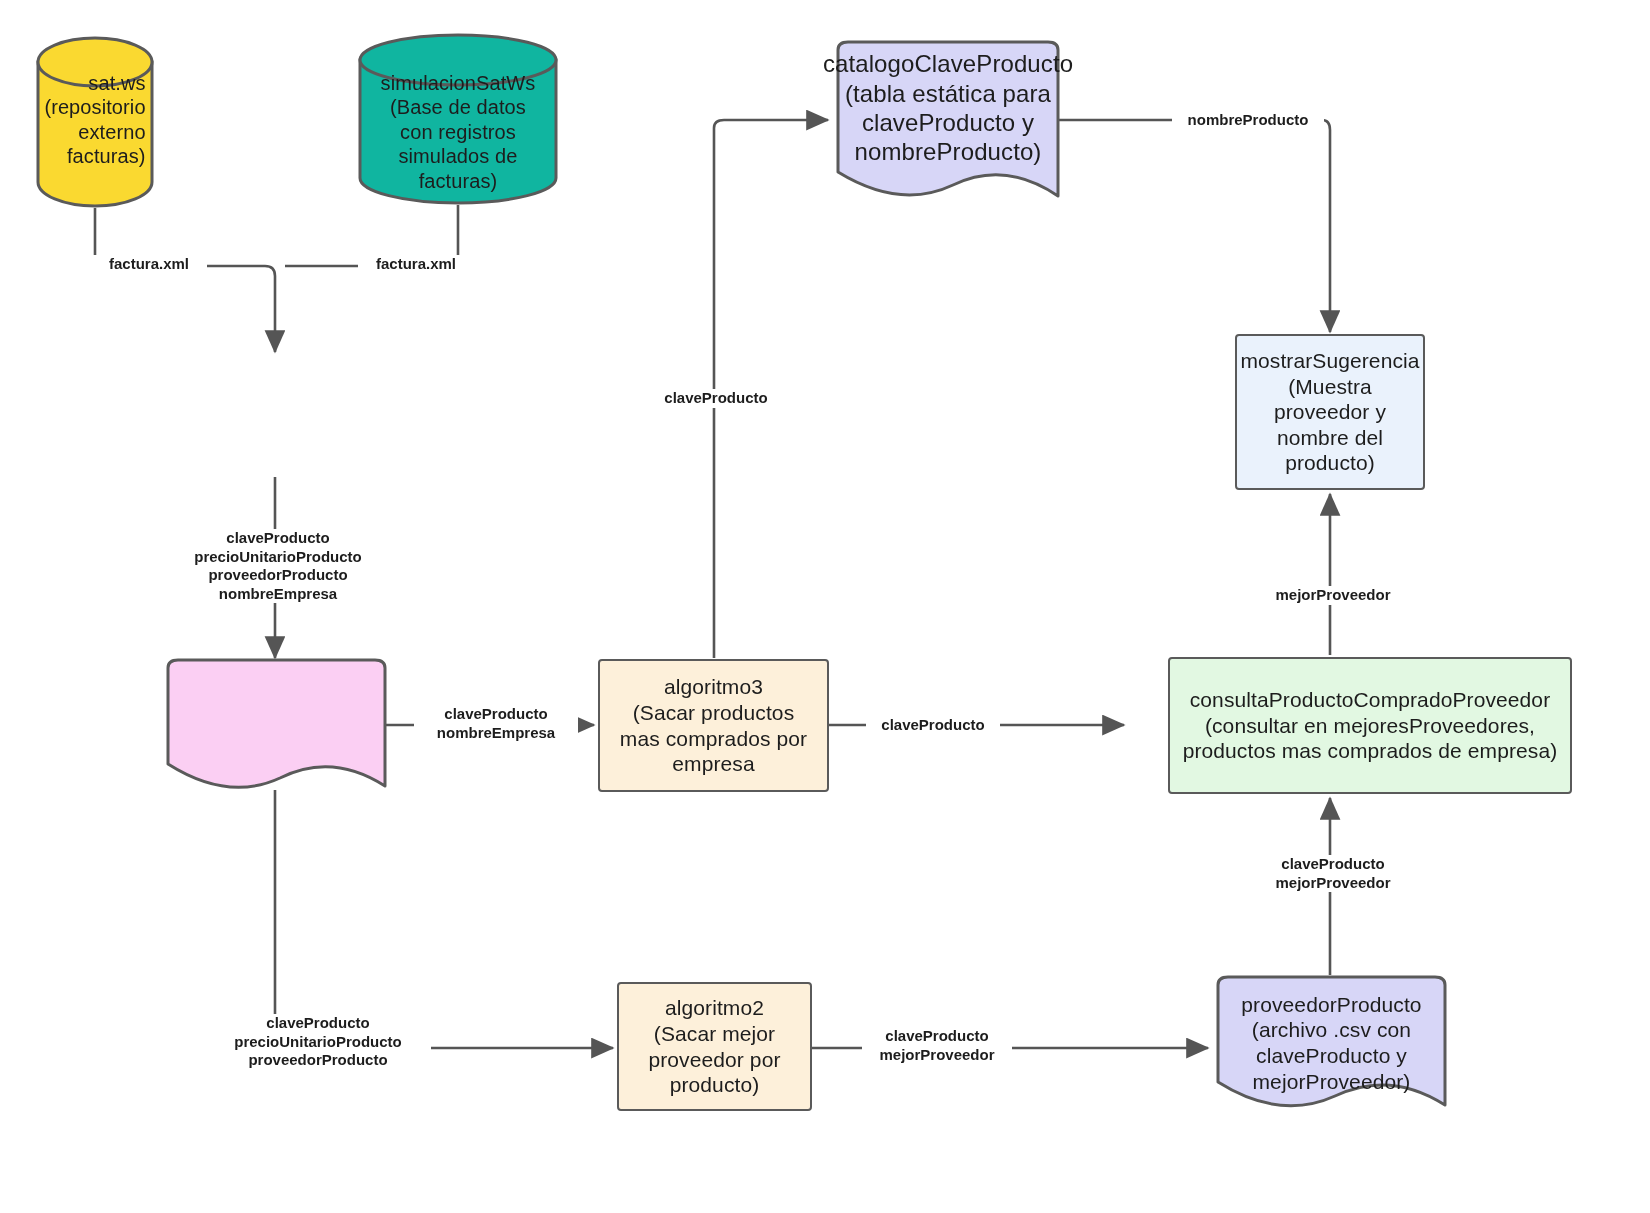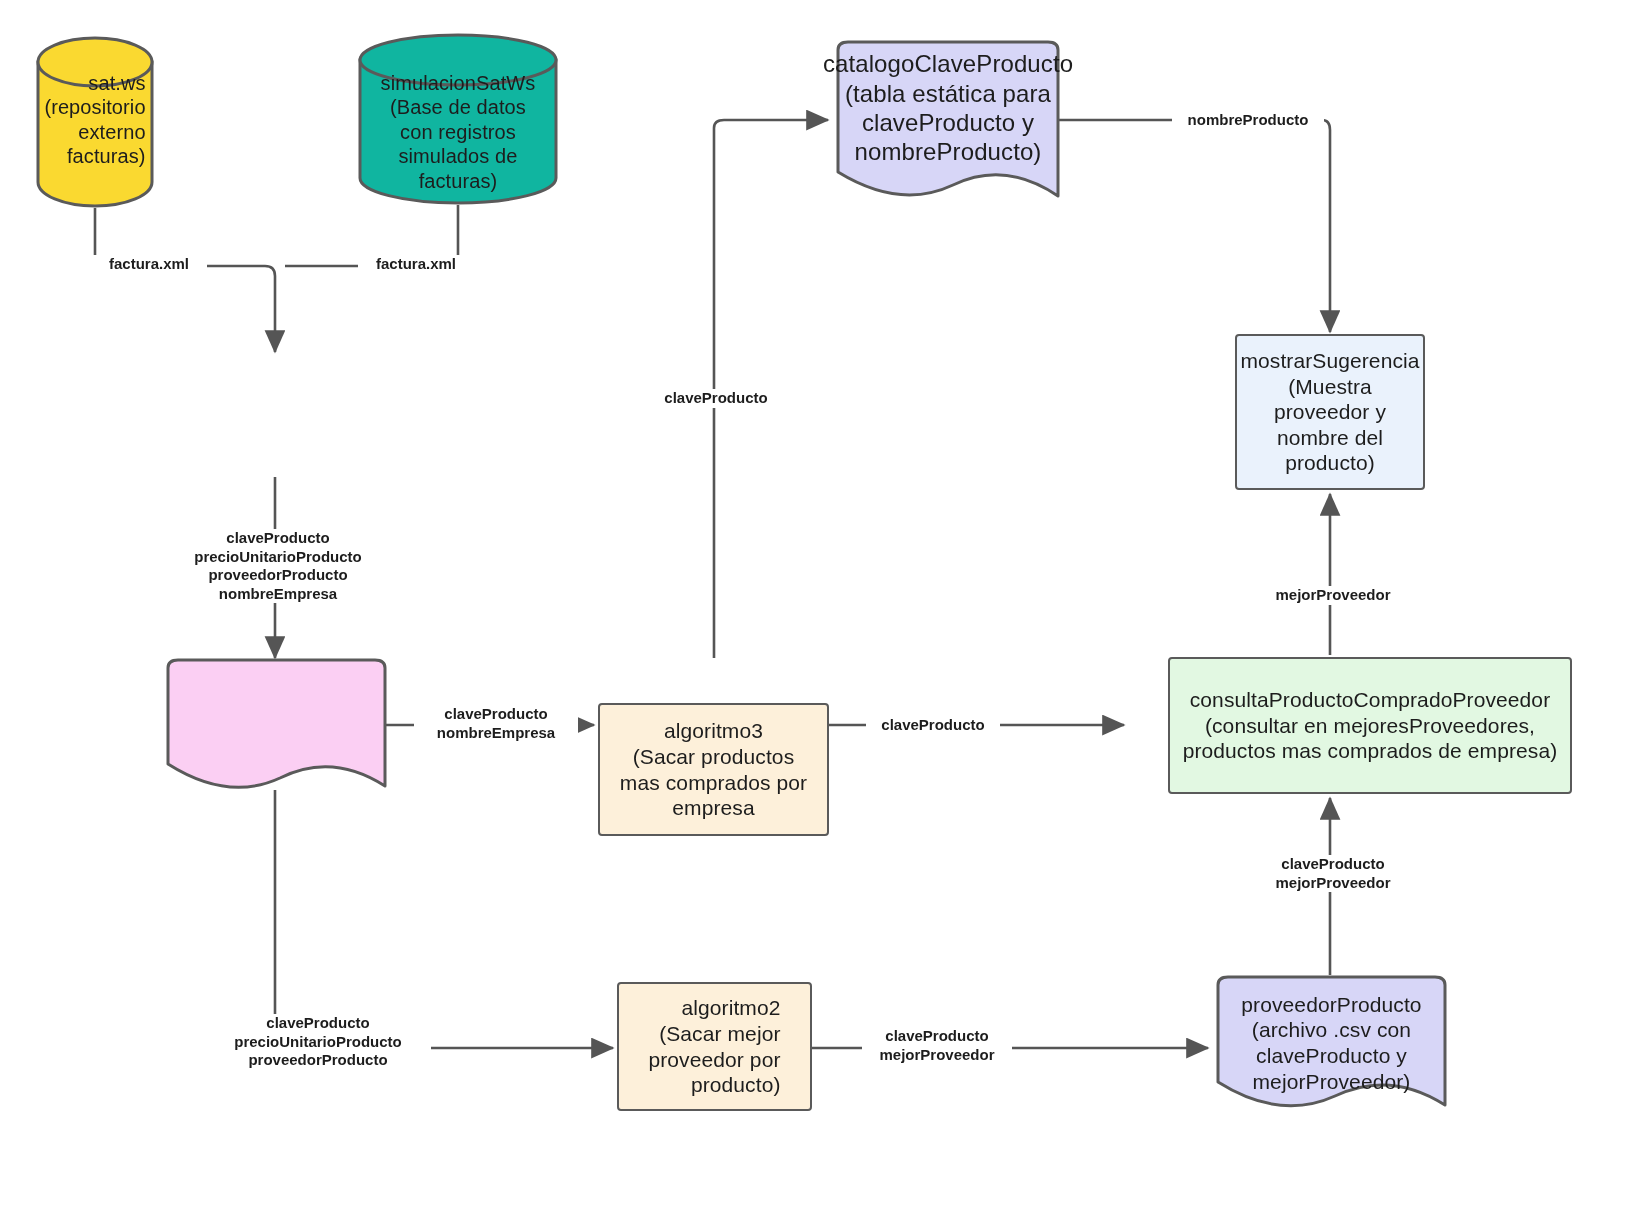"algoritmo3" div.node { margin-top: 44px -> none }
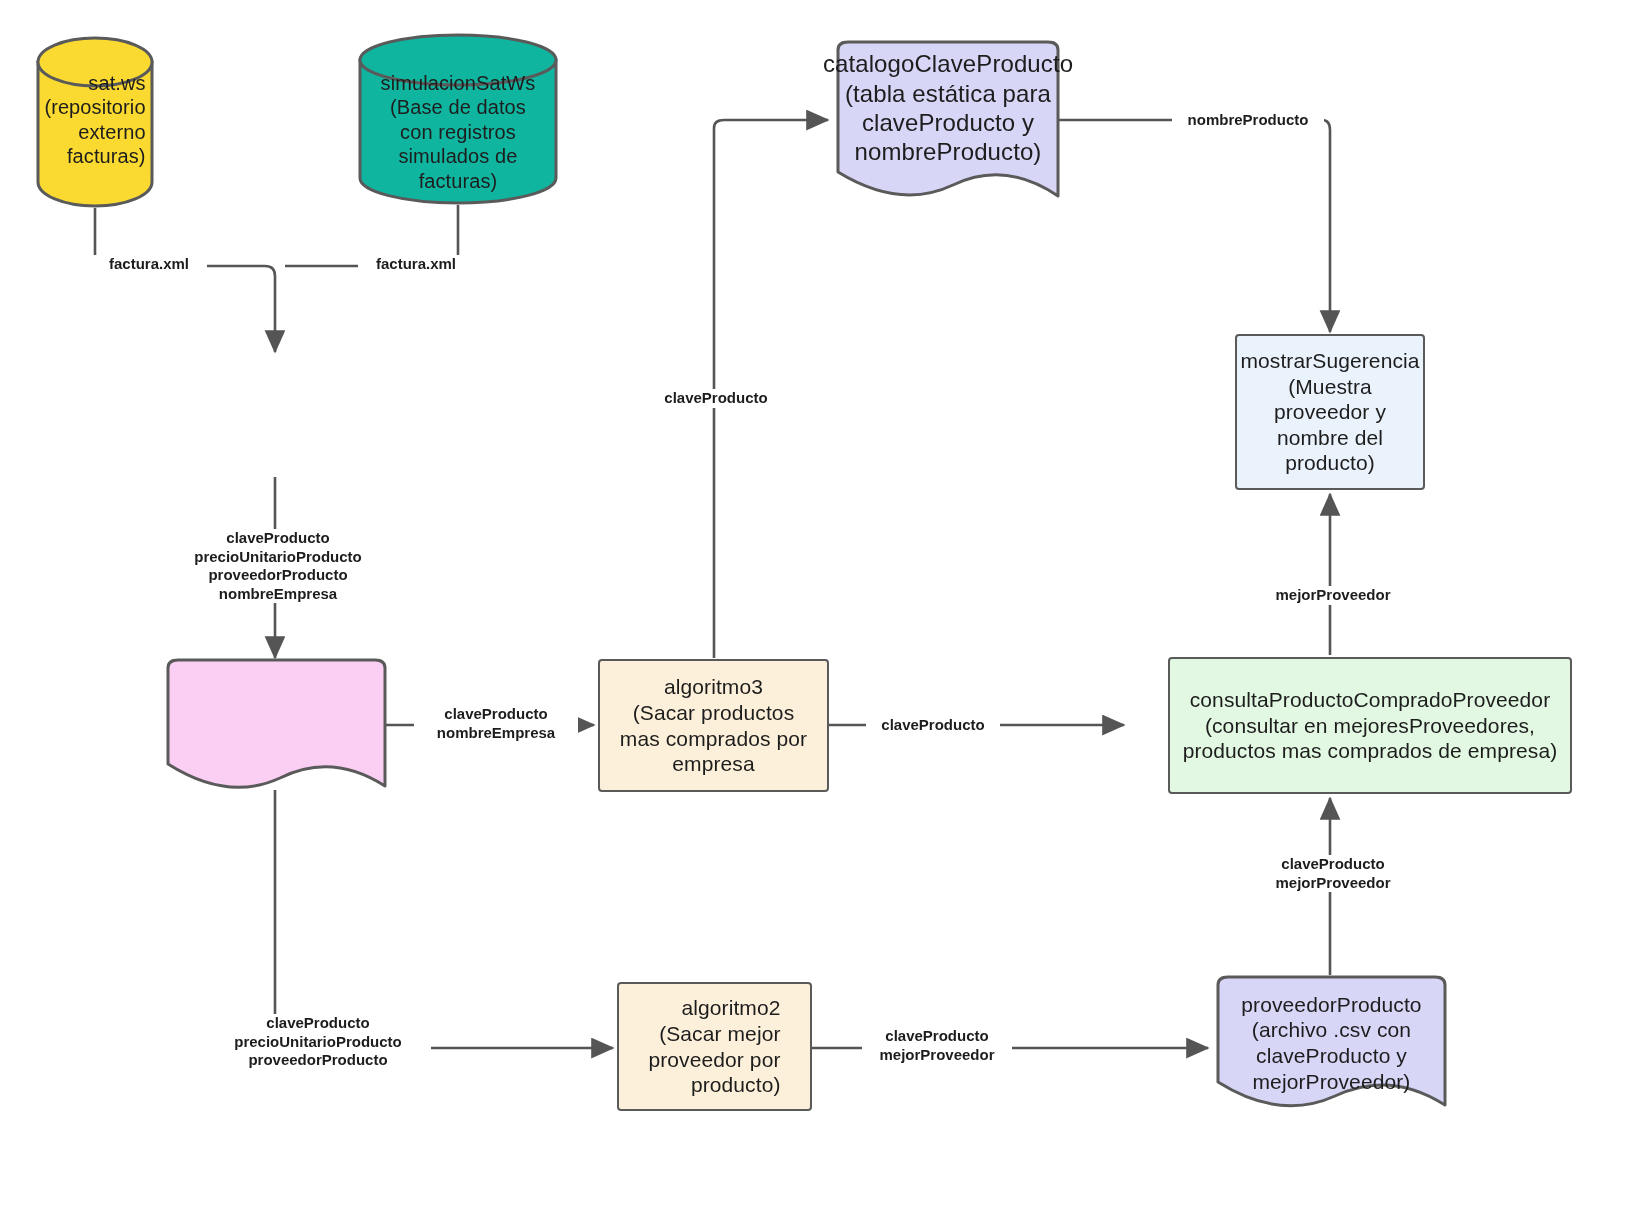"algoritmo2" div.node { text-align: right -> none }
